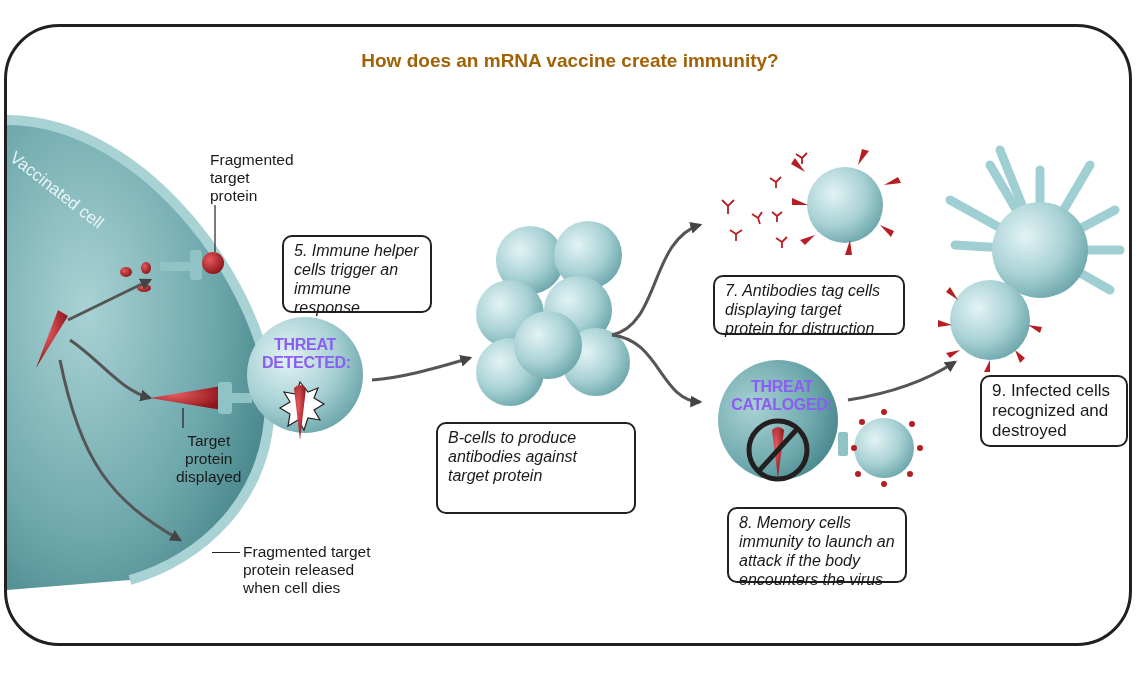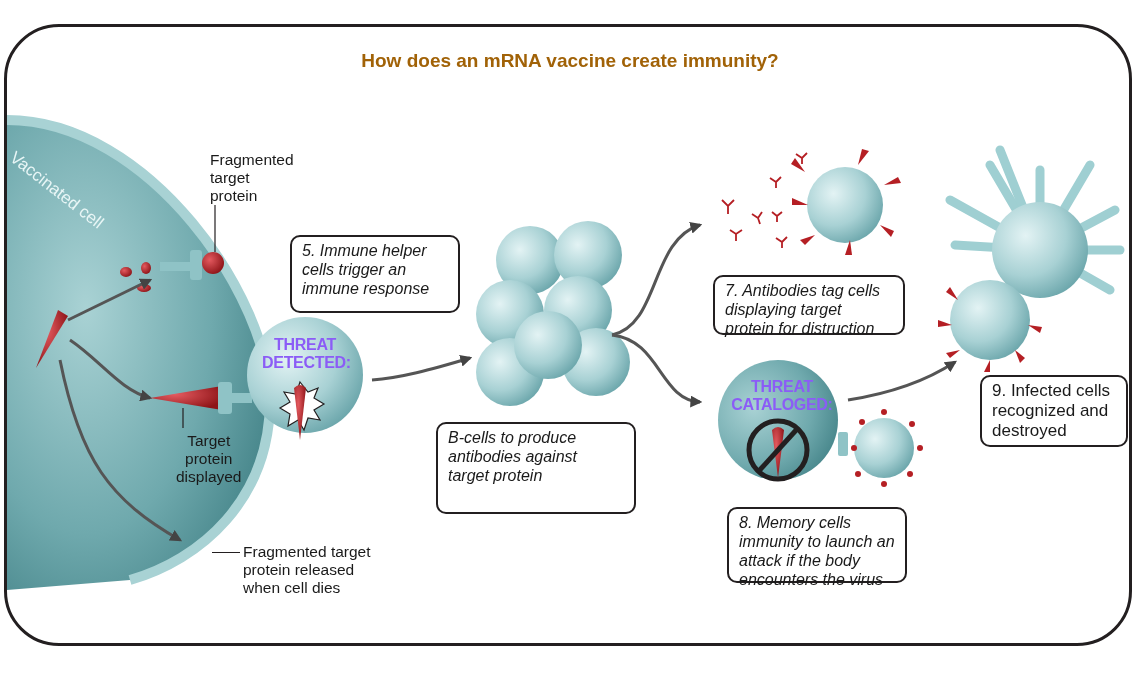"5. Immune helper" div.box { margin-left: 8px -> none; width: 170px -> 150px }
